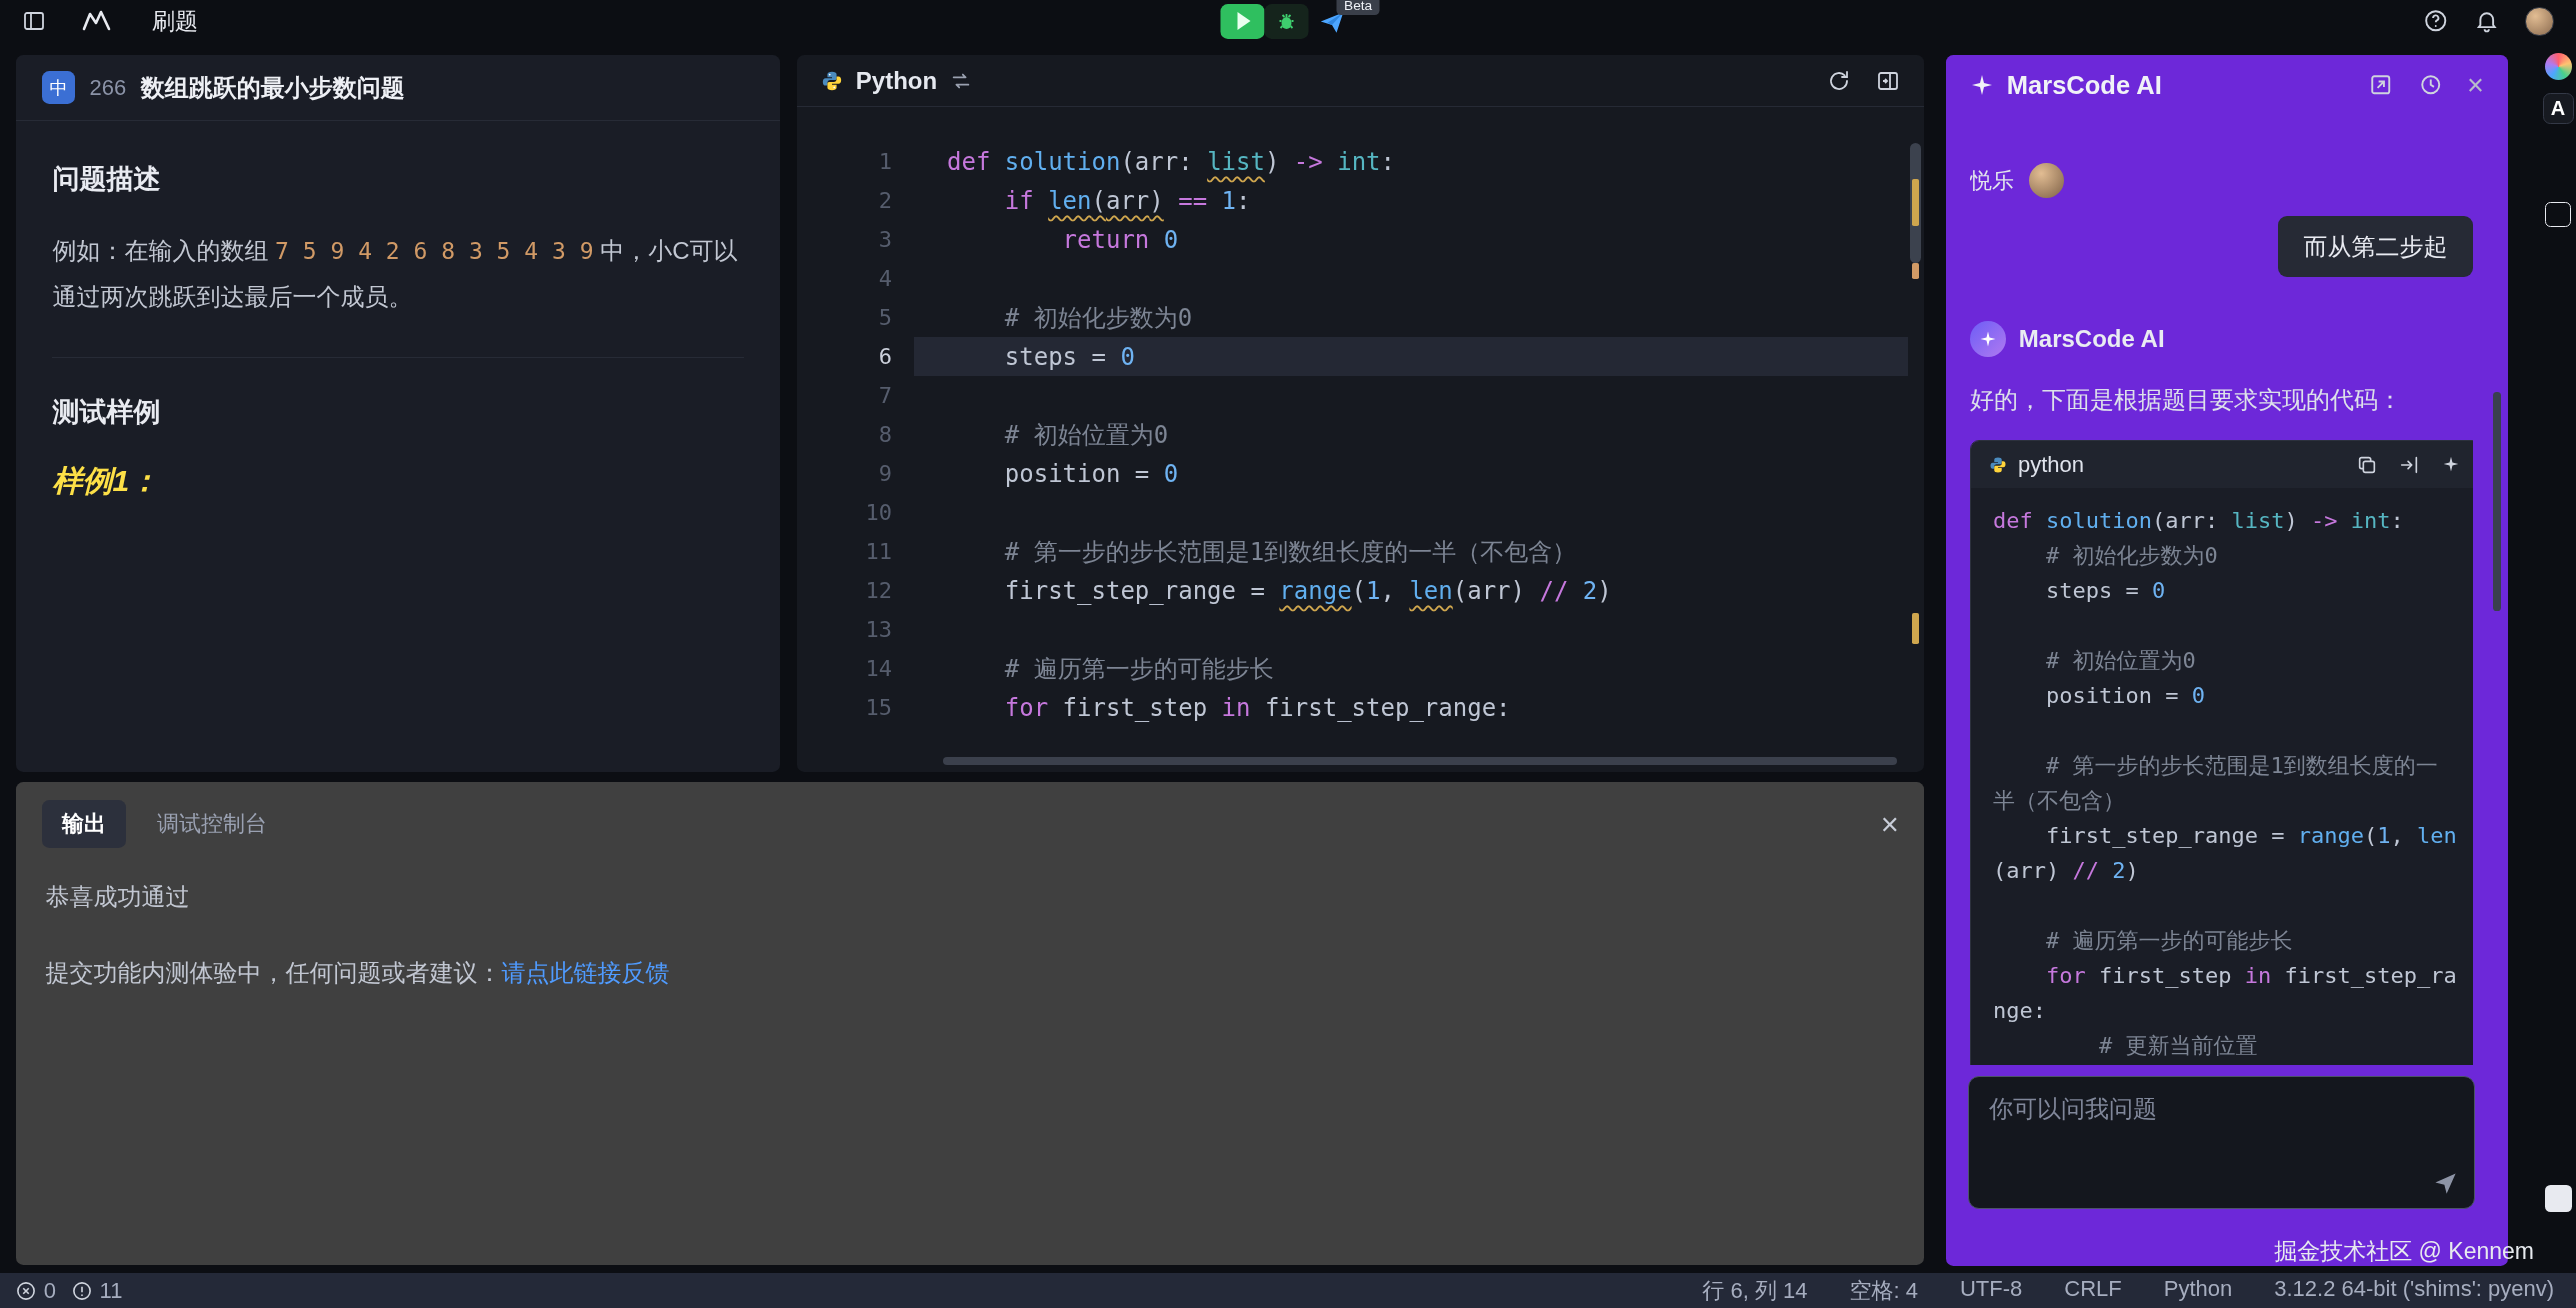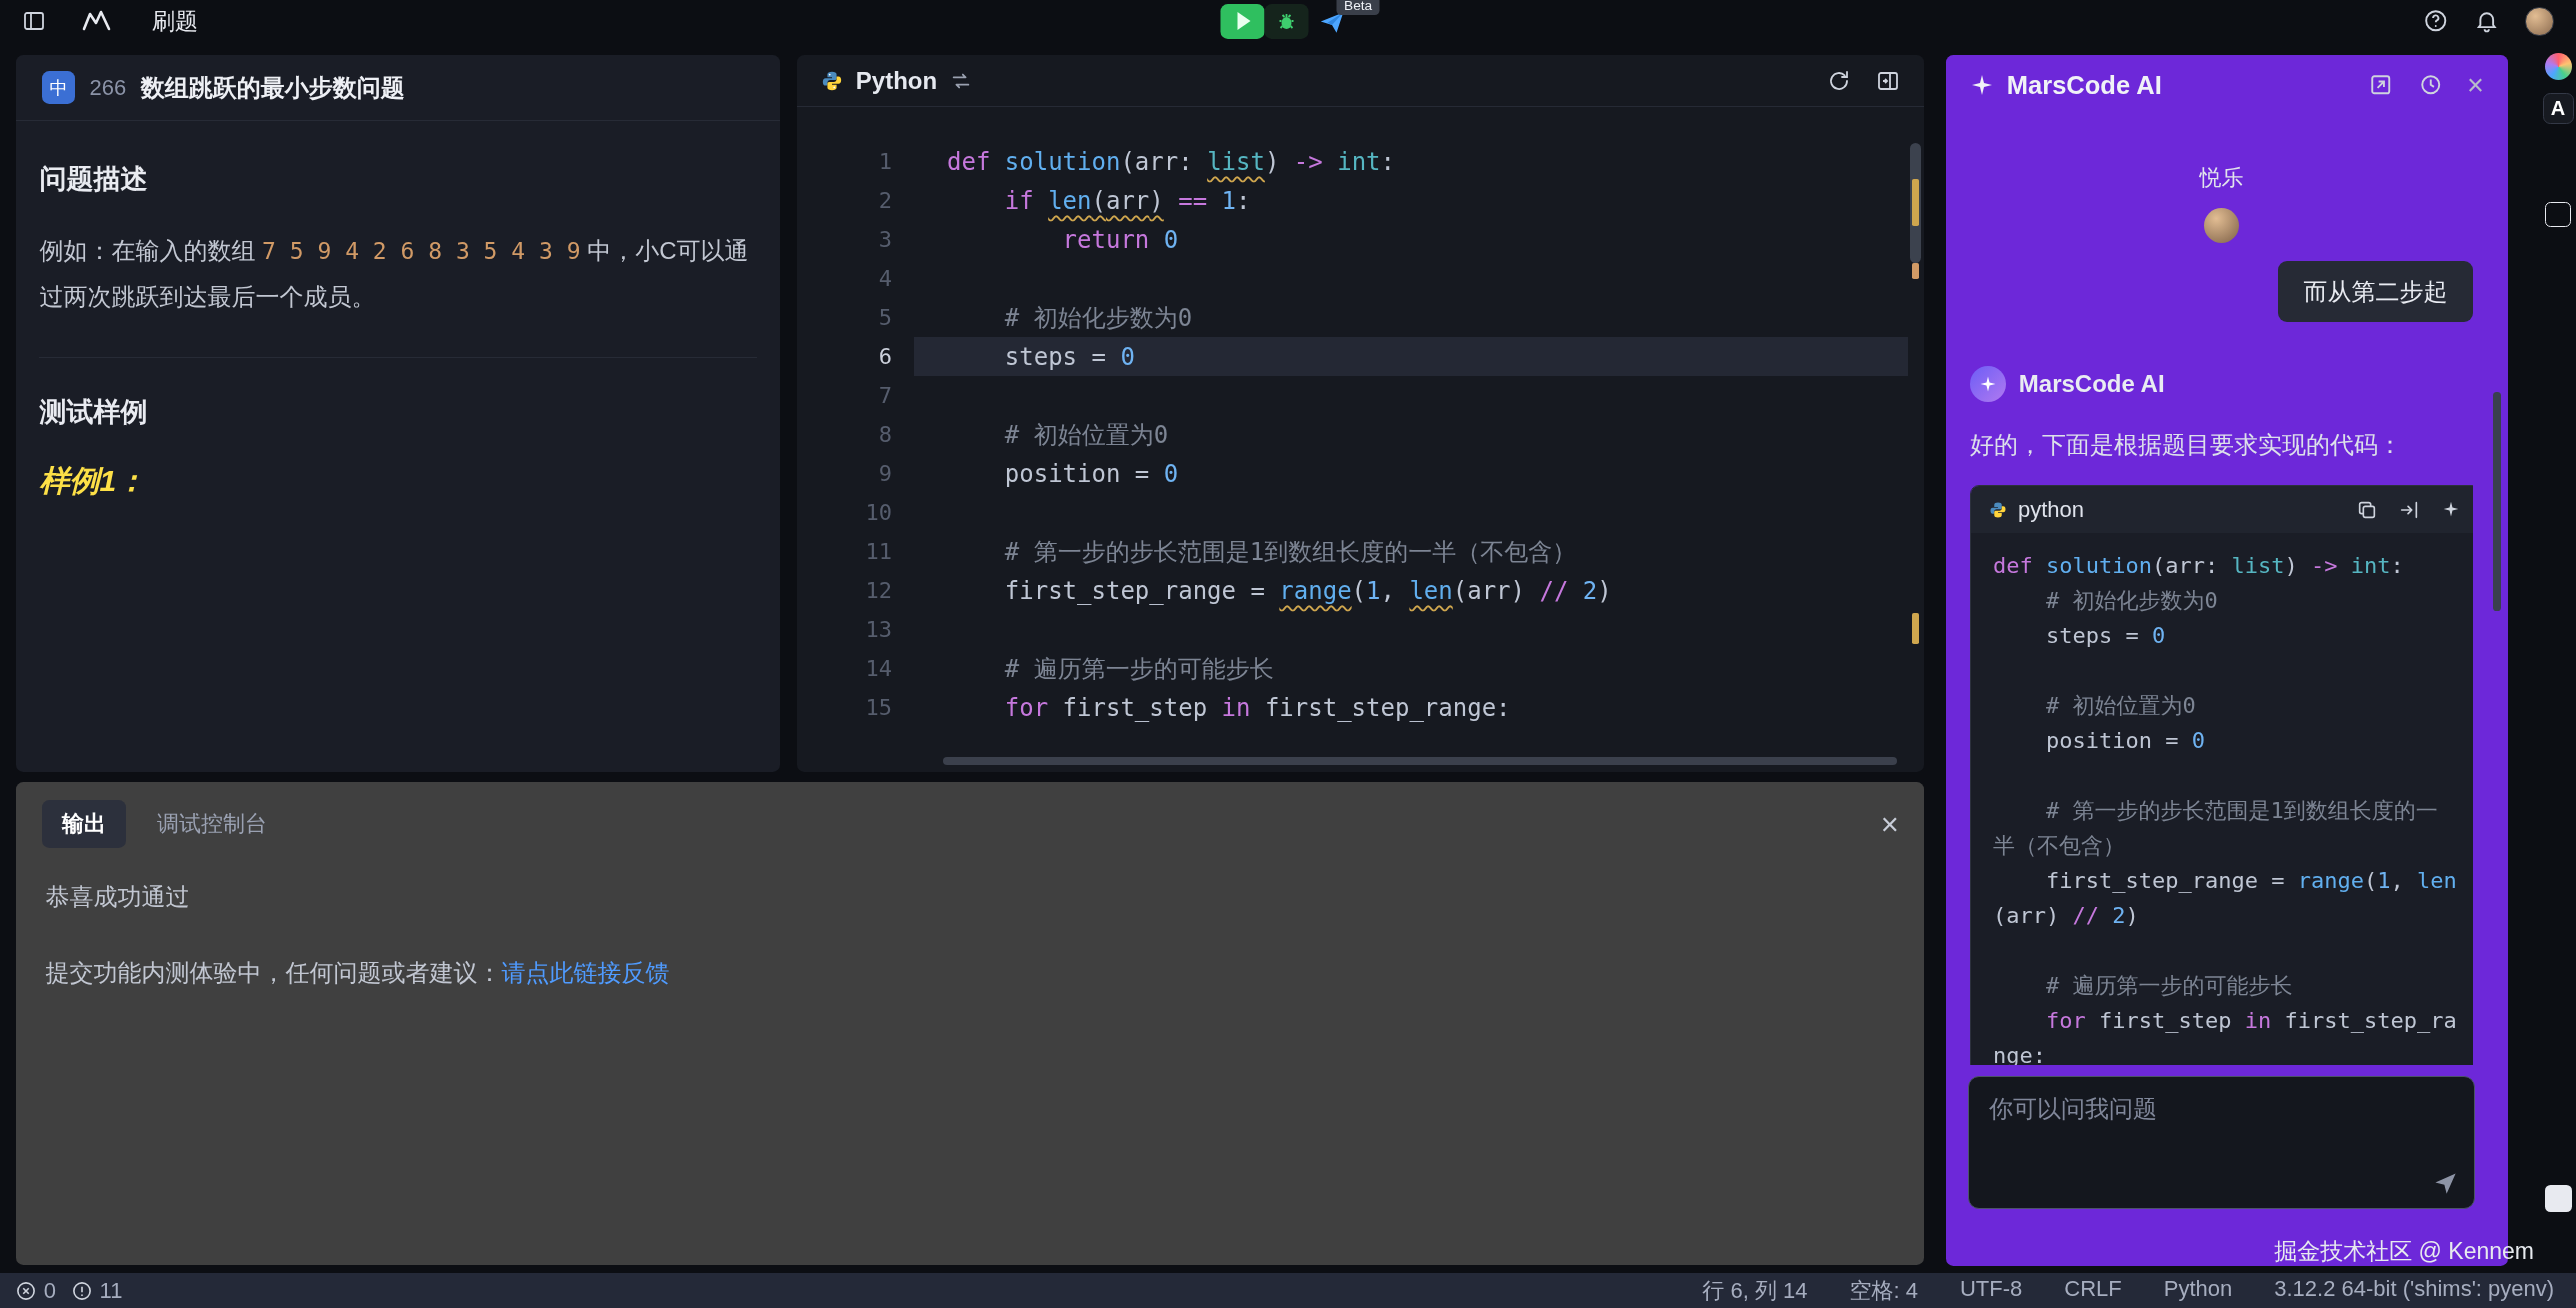"问题描述" .problem-content { padding: 33px 23px -> 33px 36px }
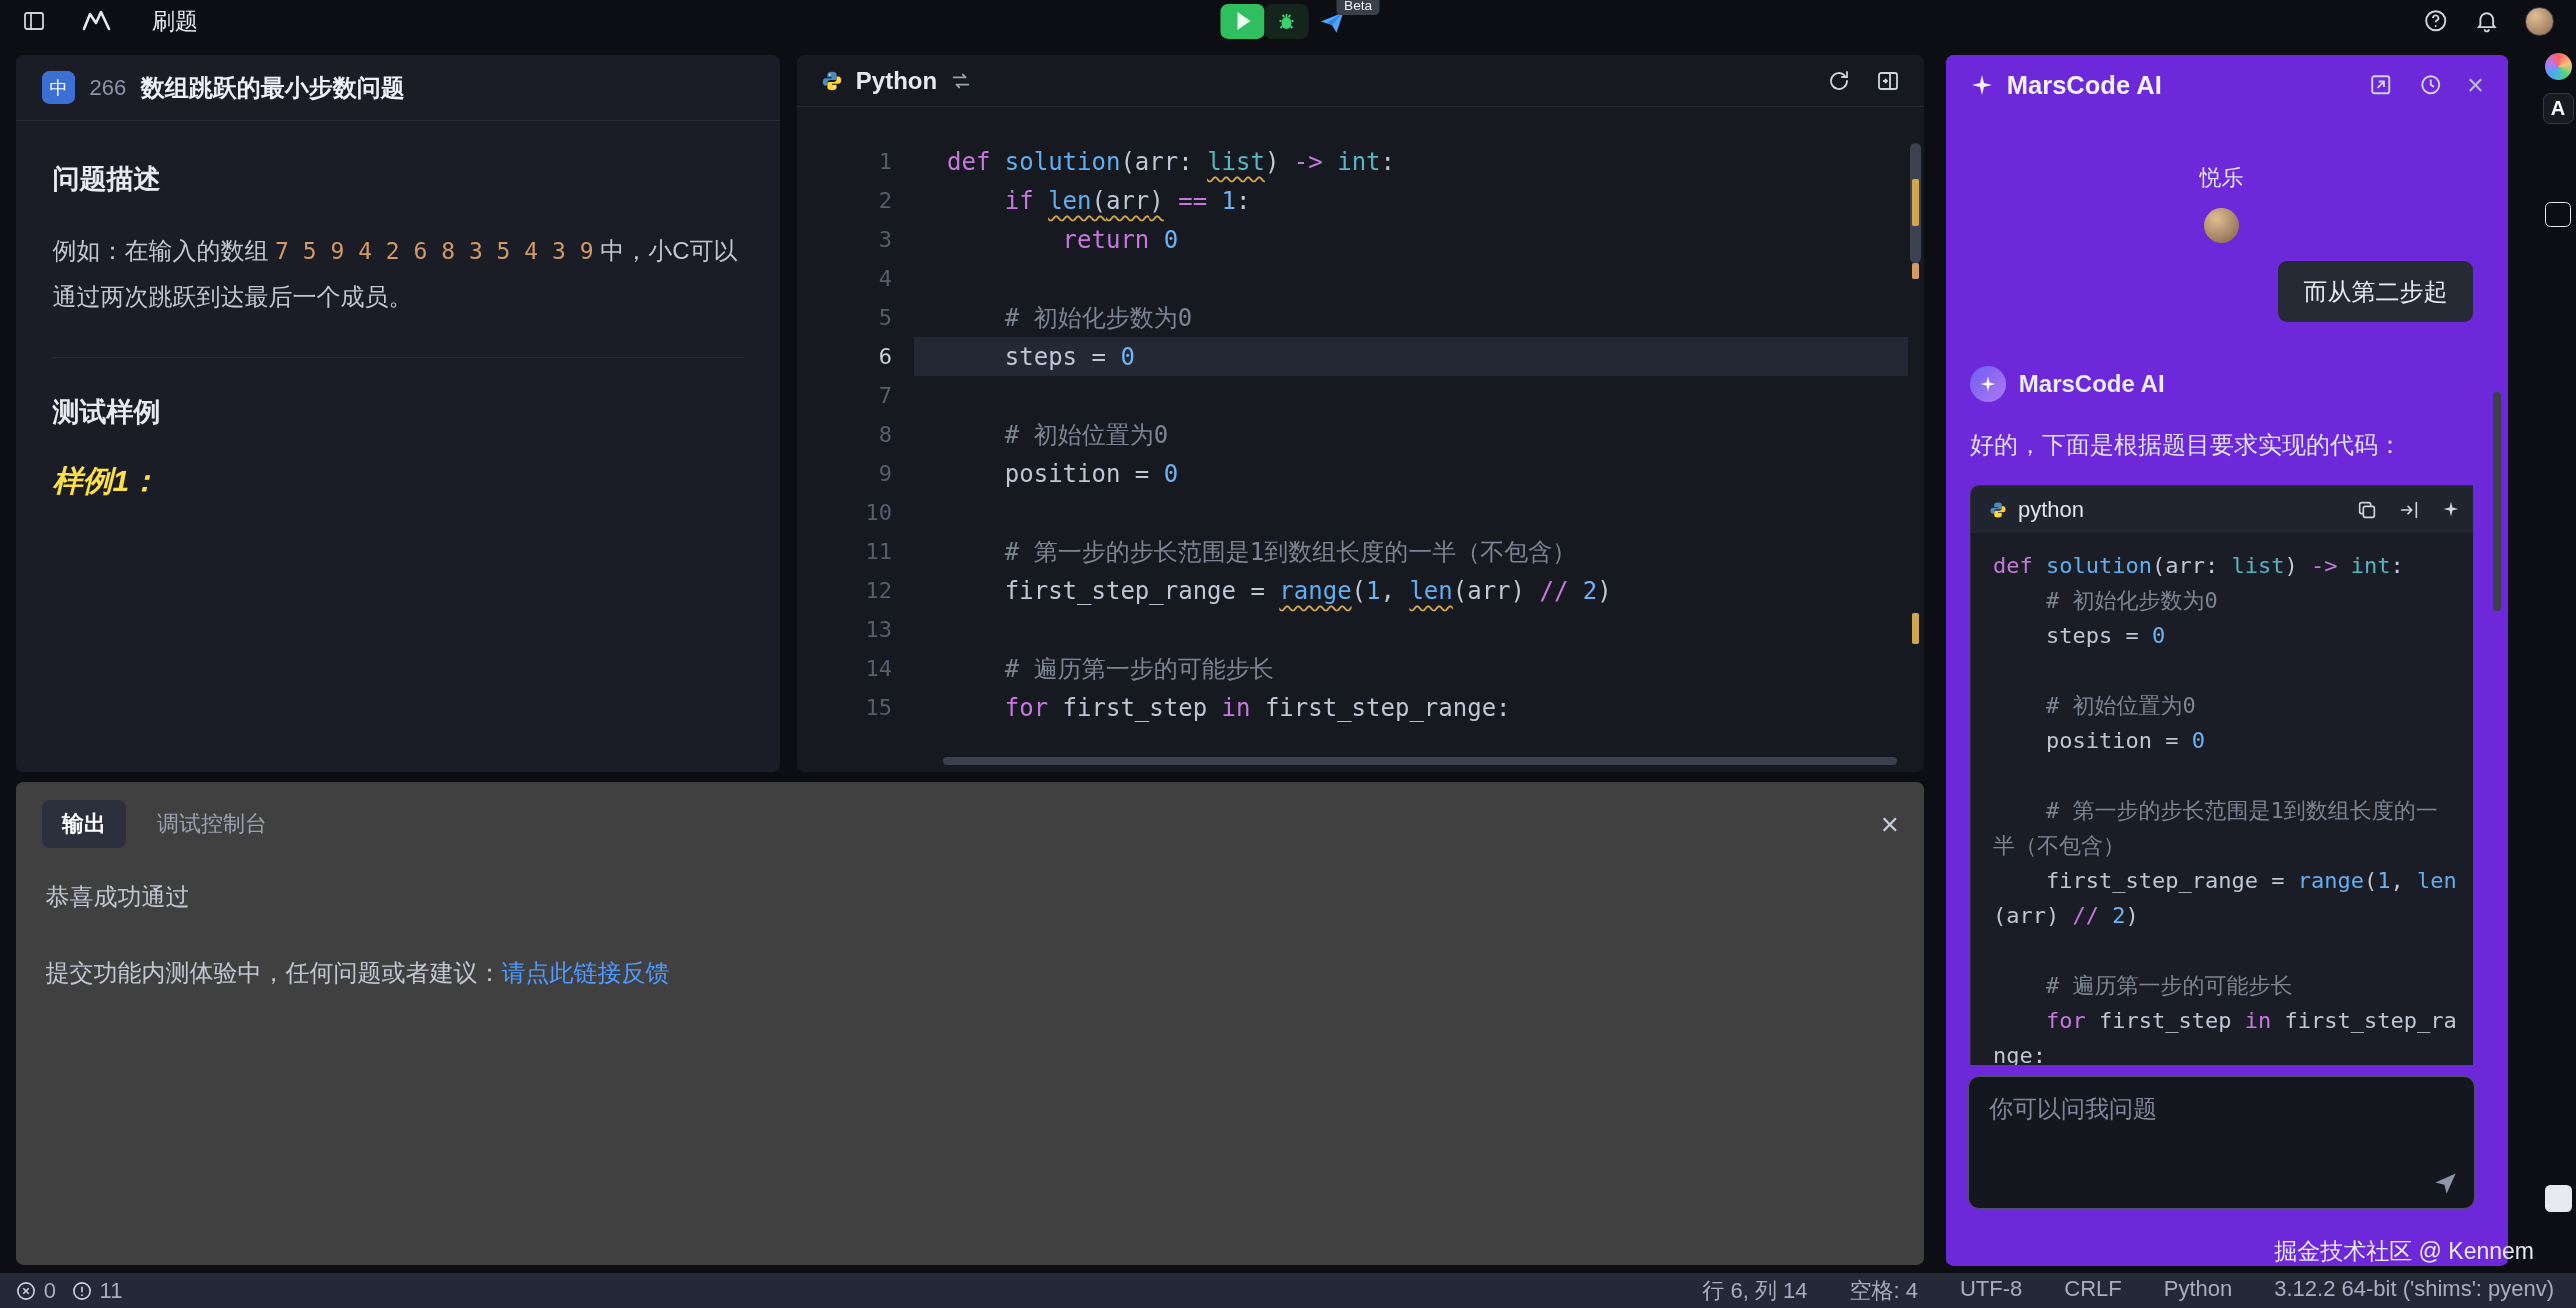"悦乐" .user-row { flex-direction: column -> none }
